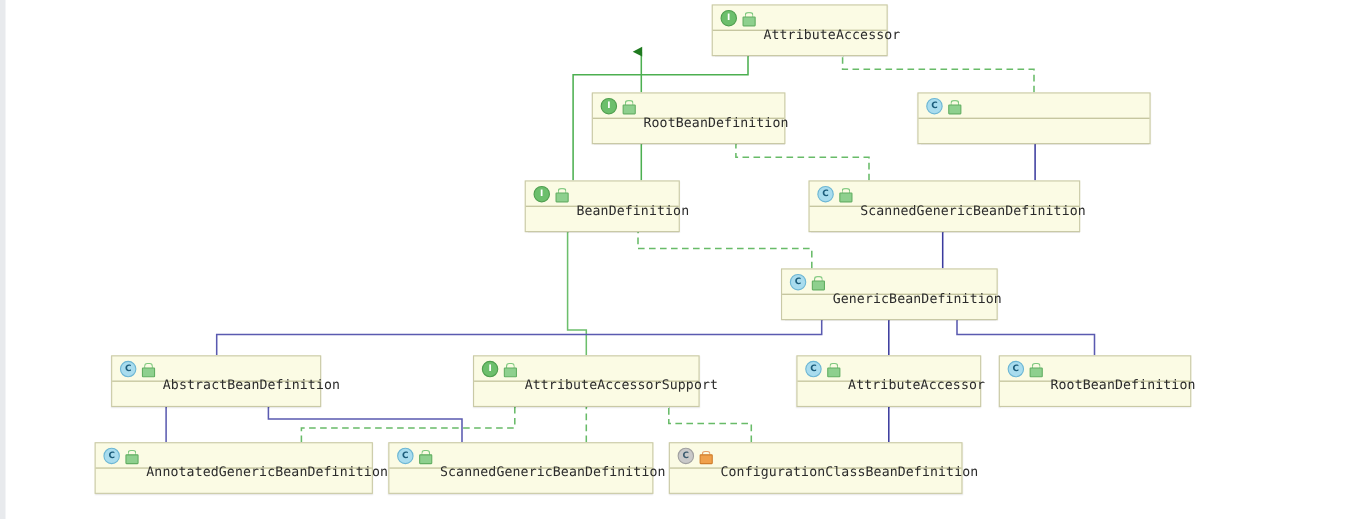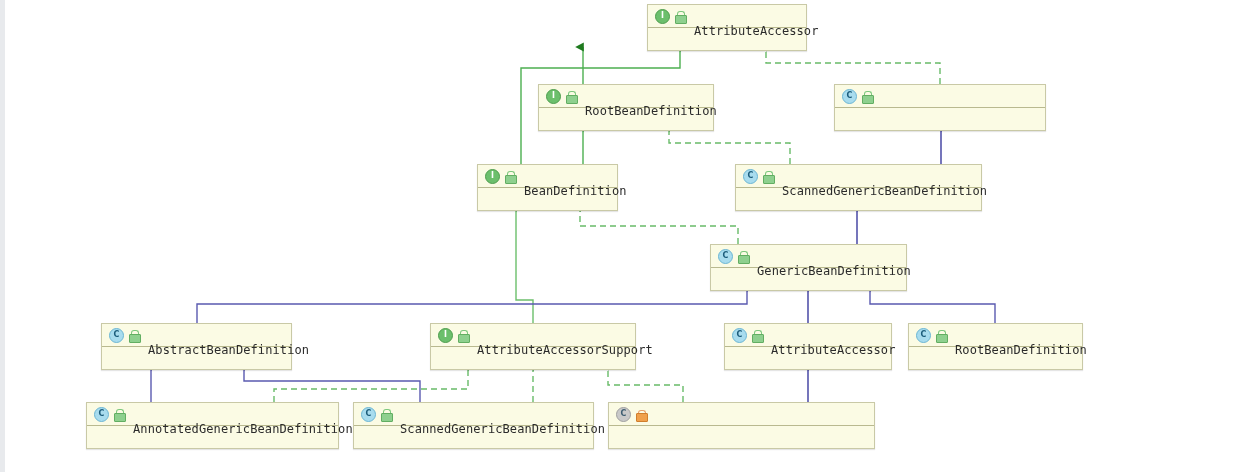"ConfigurationClassBeanDefinition" span.node-label { html: none -> <span>ConfigurationClassBeanDefinition</span> }
